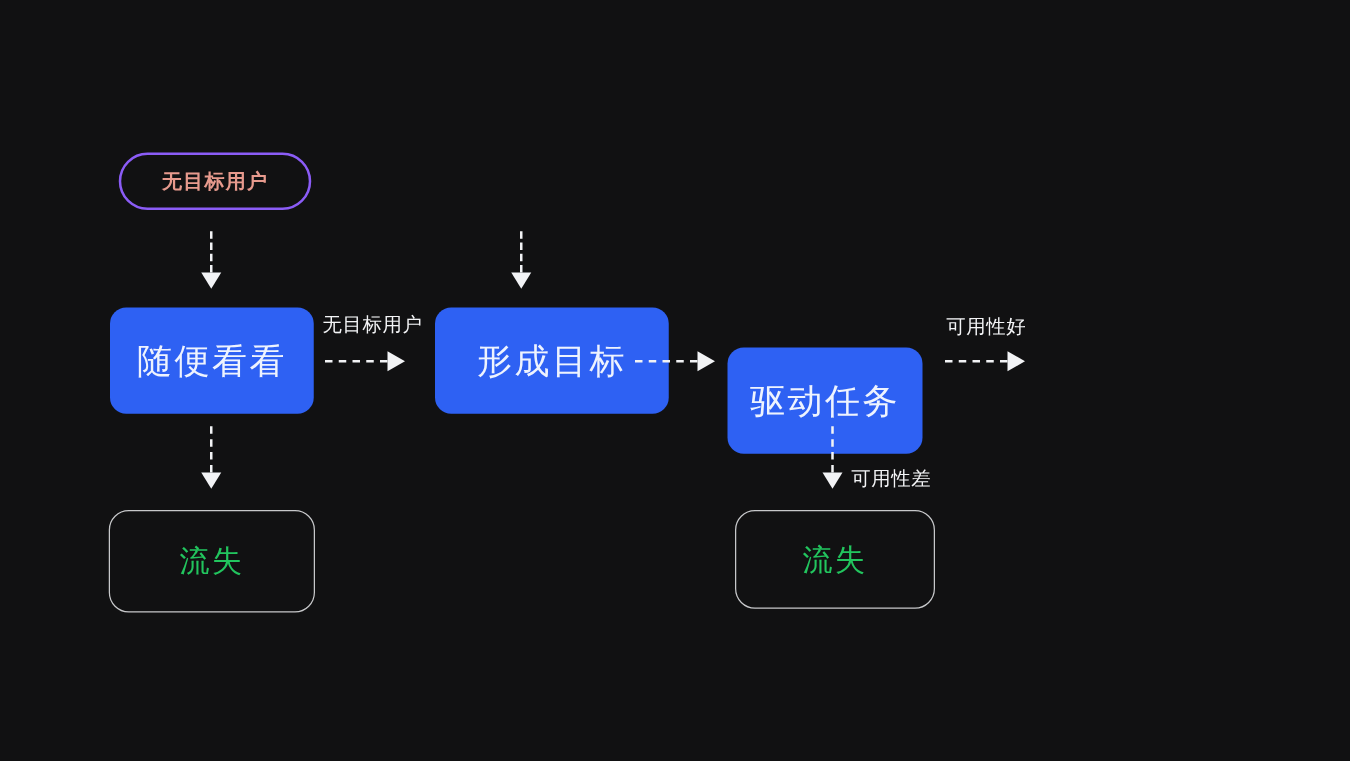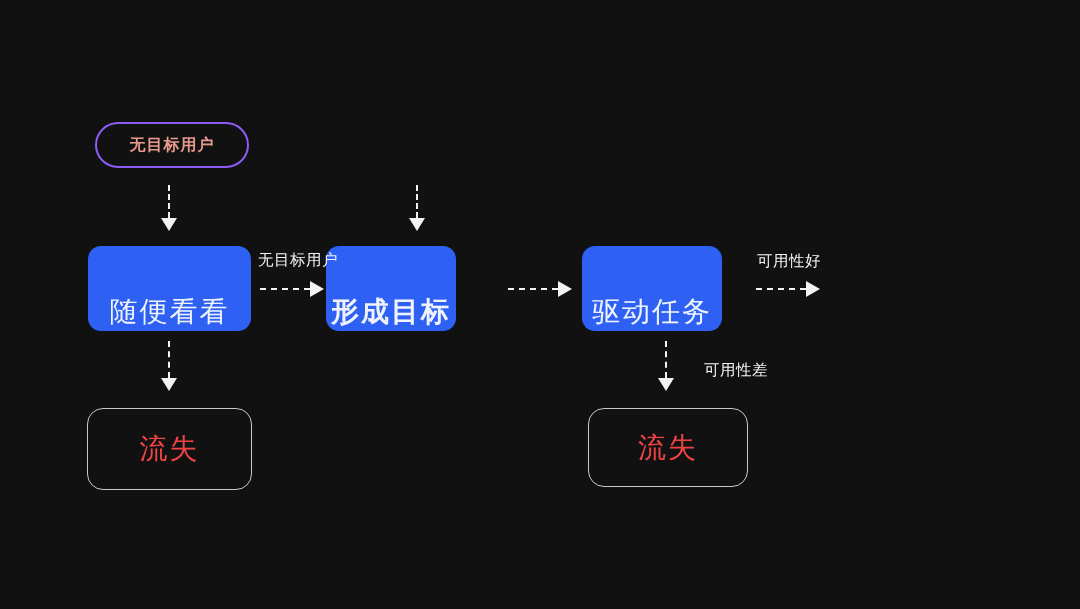"随便看看" .stage { align-items: flex-end -> center }
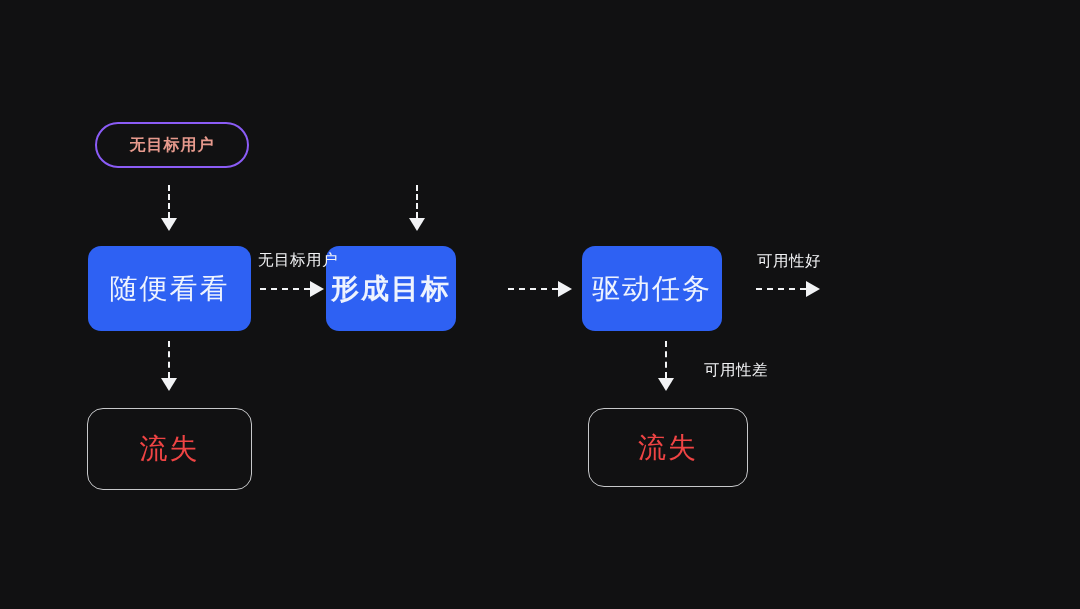"形成目标" .stage-2 { font-weight: bold -> none; left: 326px -> 348px; width: 130px -> 187px }
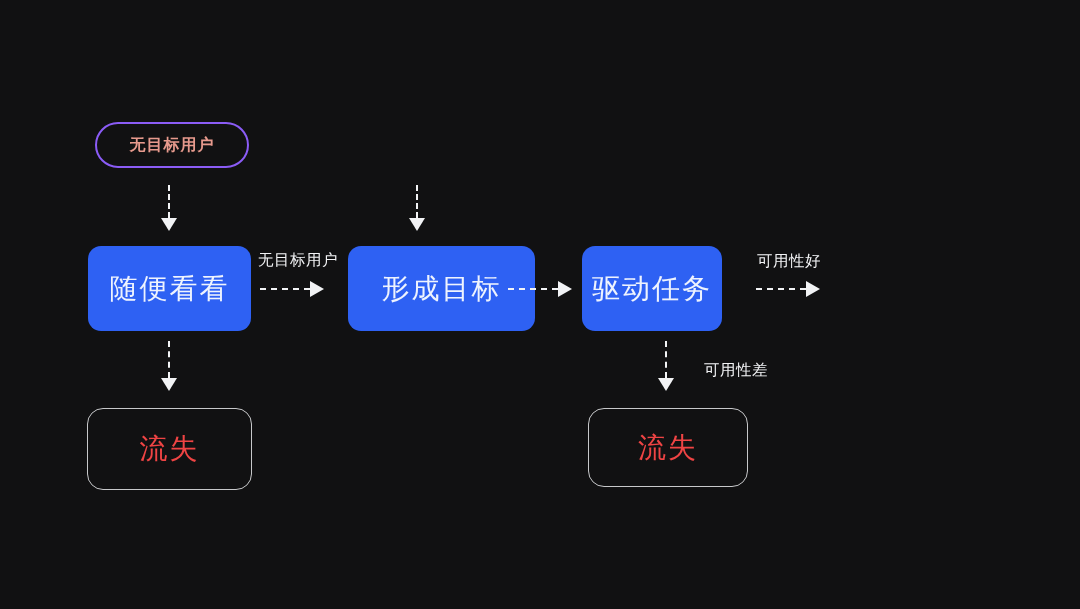"驱动任务" .stage-3 { margin-top: none -> 32px; width: 140px -> 156px }
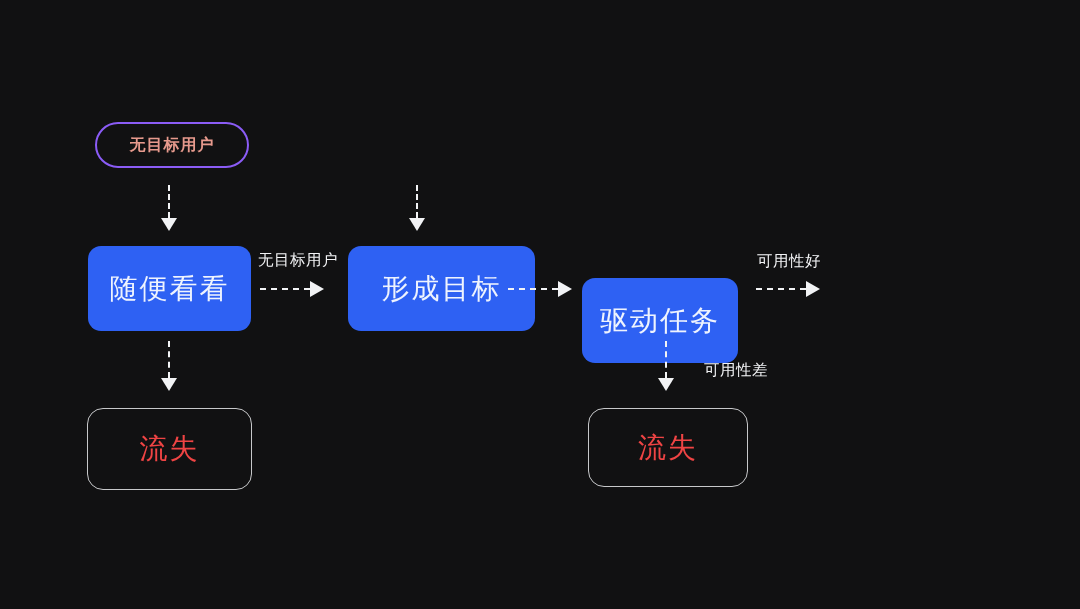"可用性差" .edge-label-bad { margin-left: 23px -> none; top: 360px -> 373px }
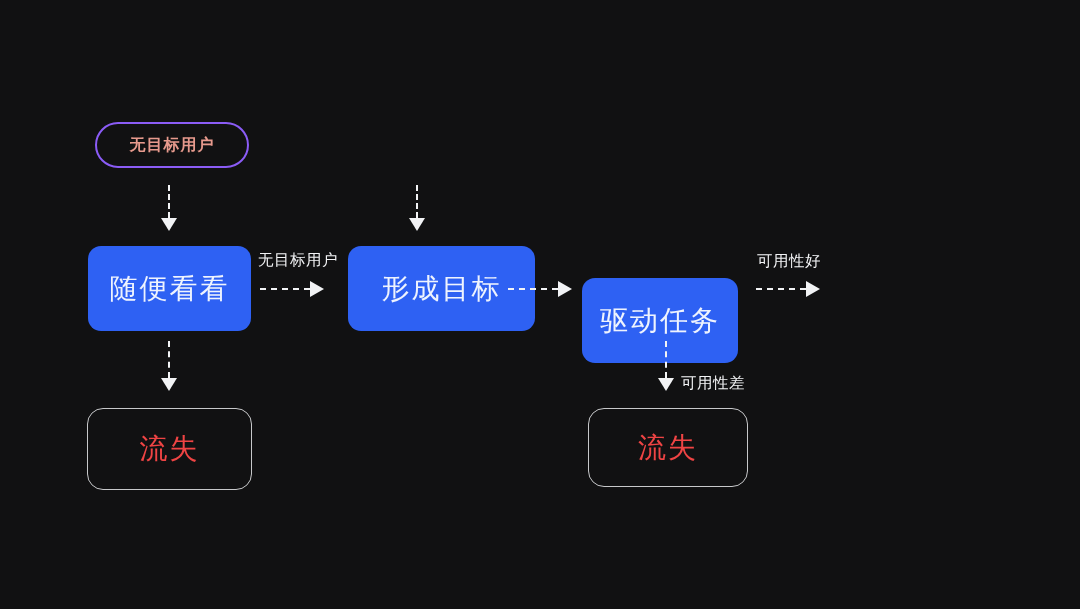"流失" .churn { color: #ef4444 -> #22c55e; font-size: 28px -> 24px }
